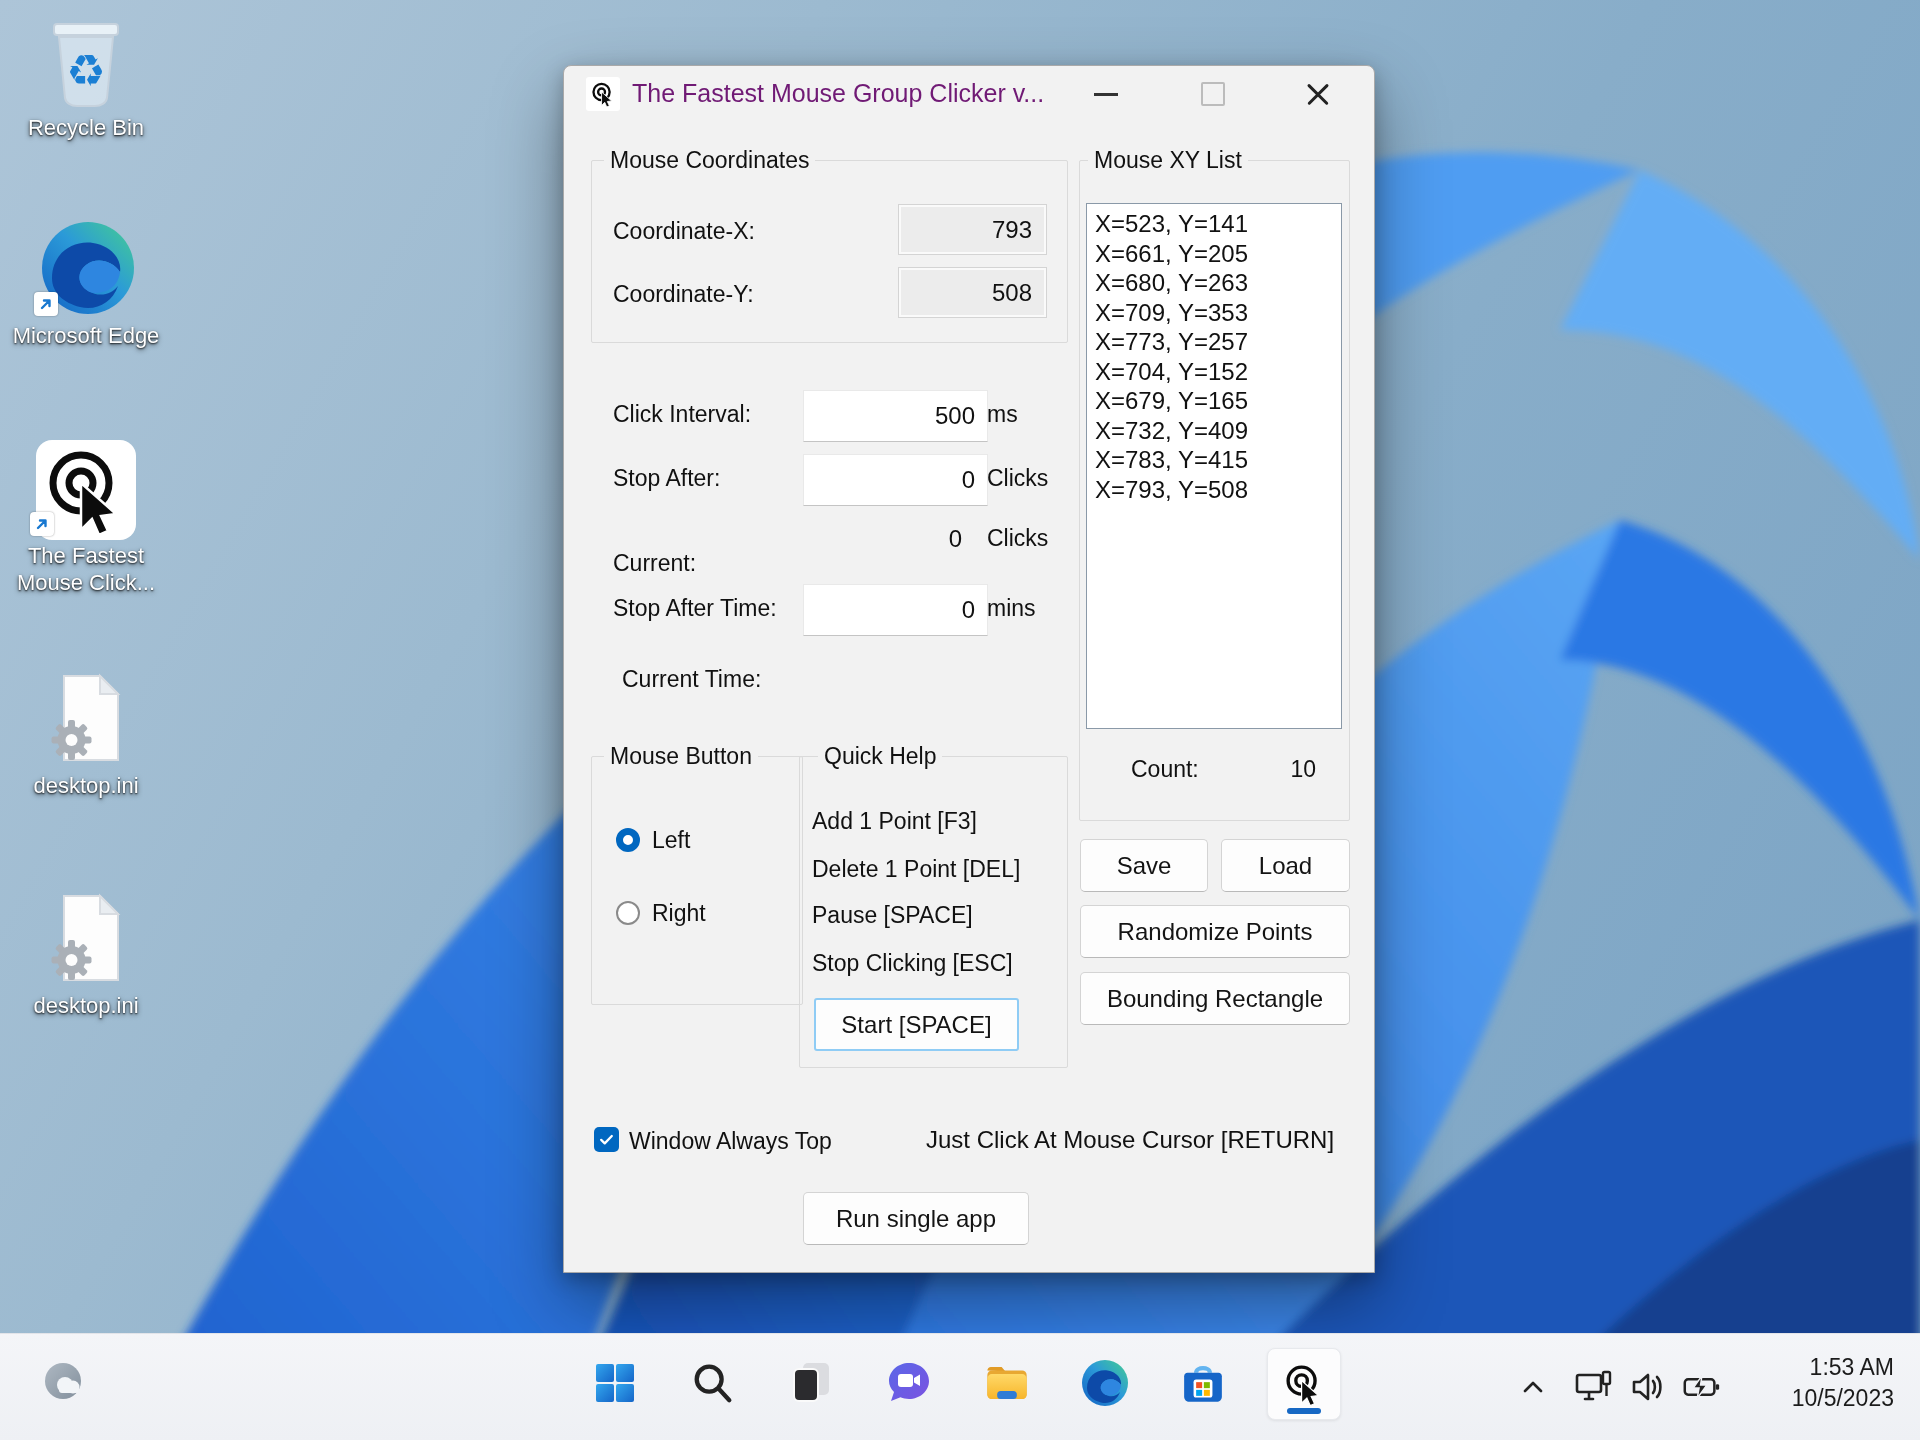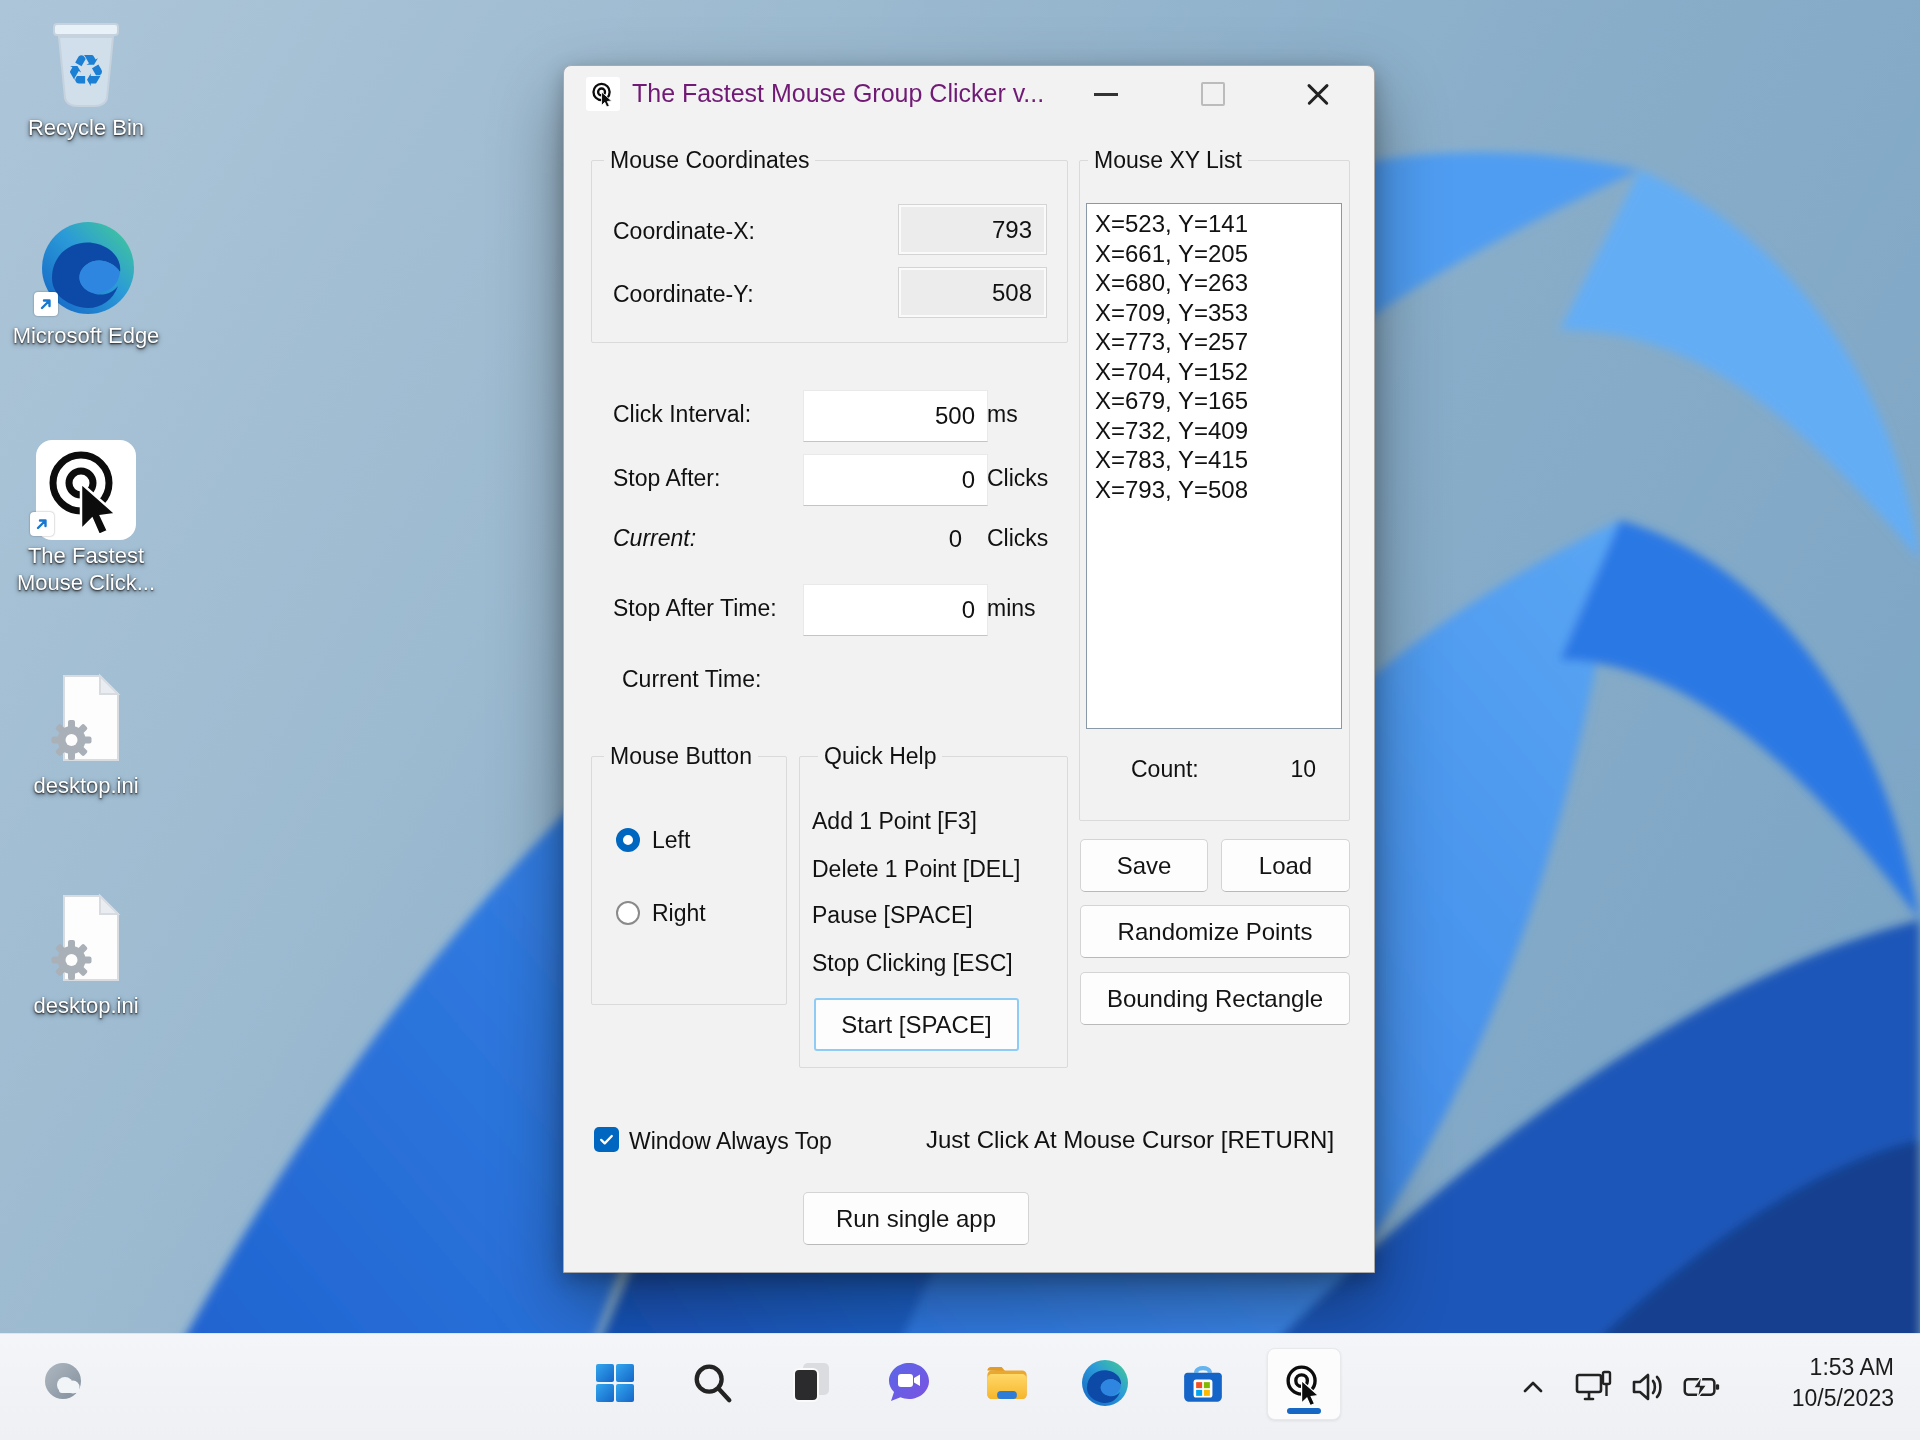"Current:" span.lbl { font-style: italic -> none; top: 459px -> 484px }
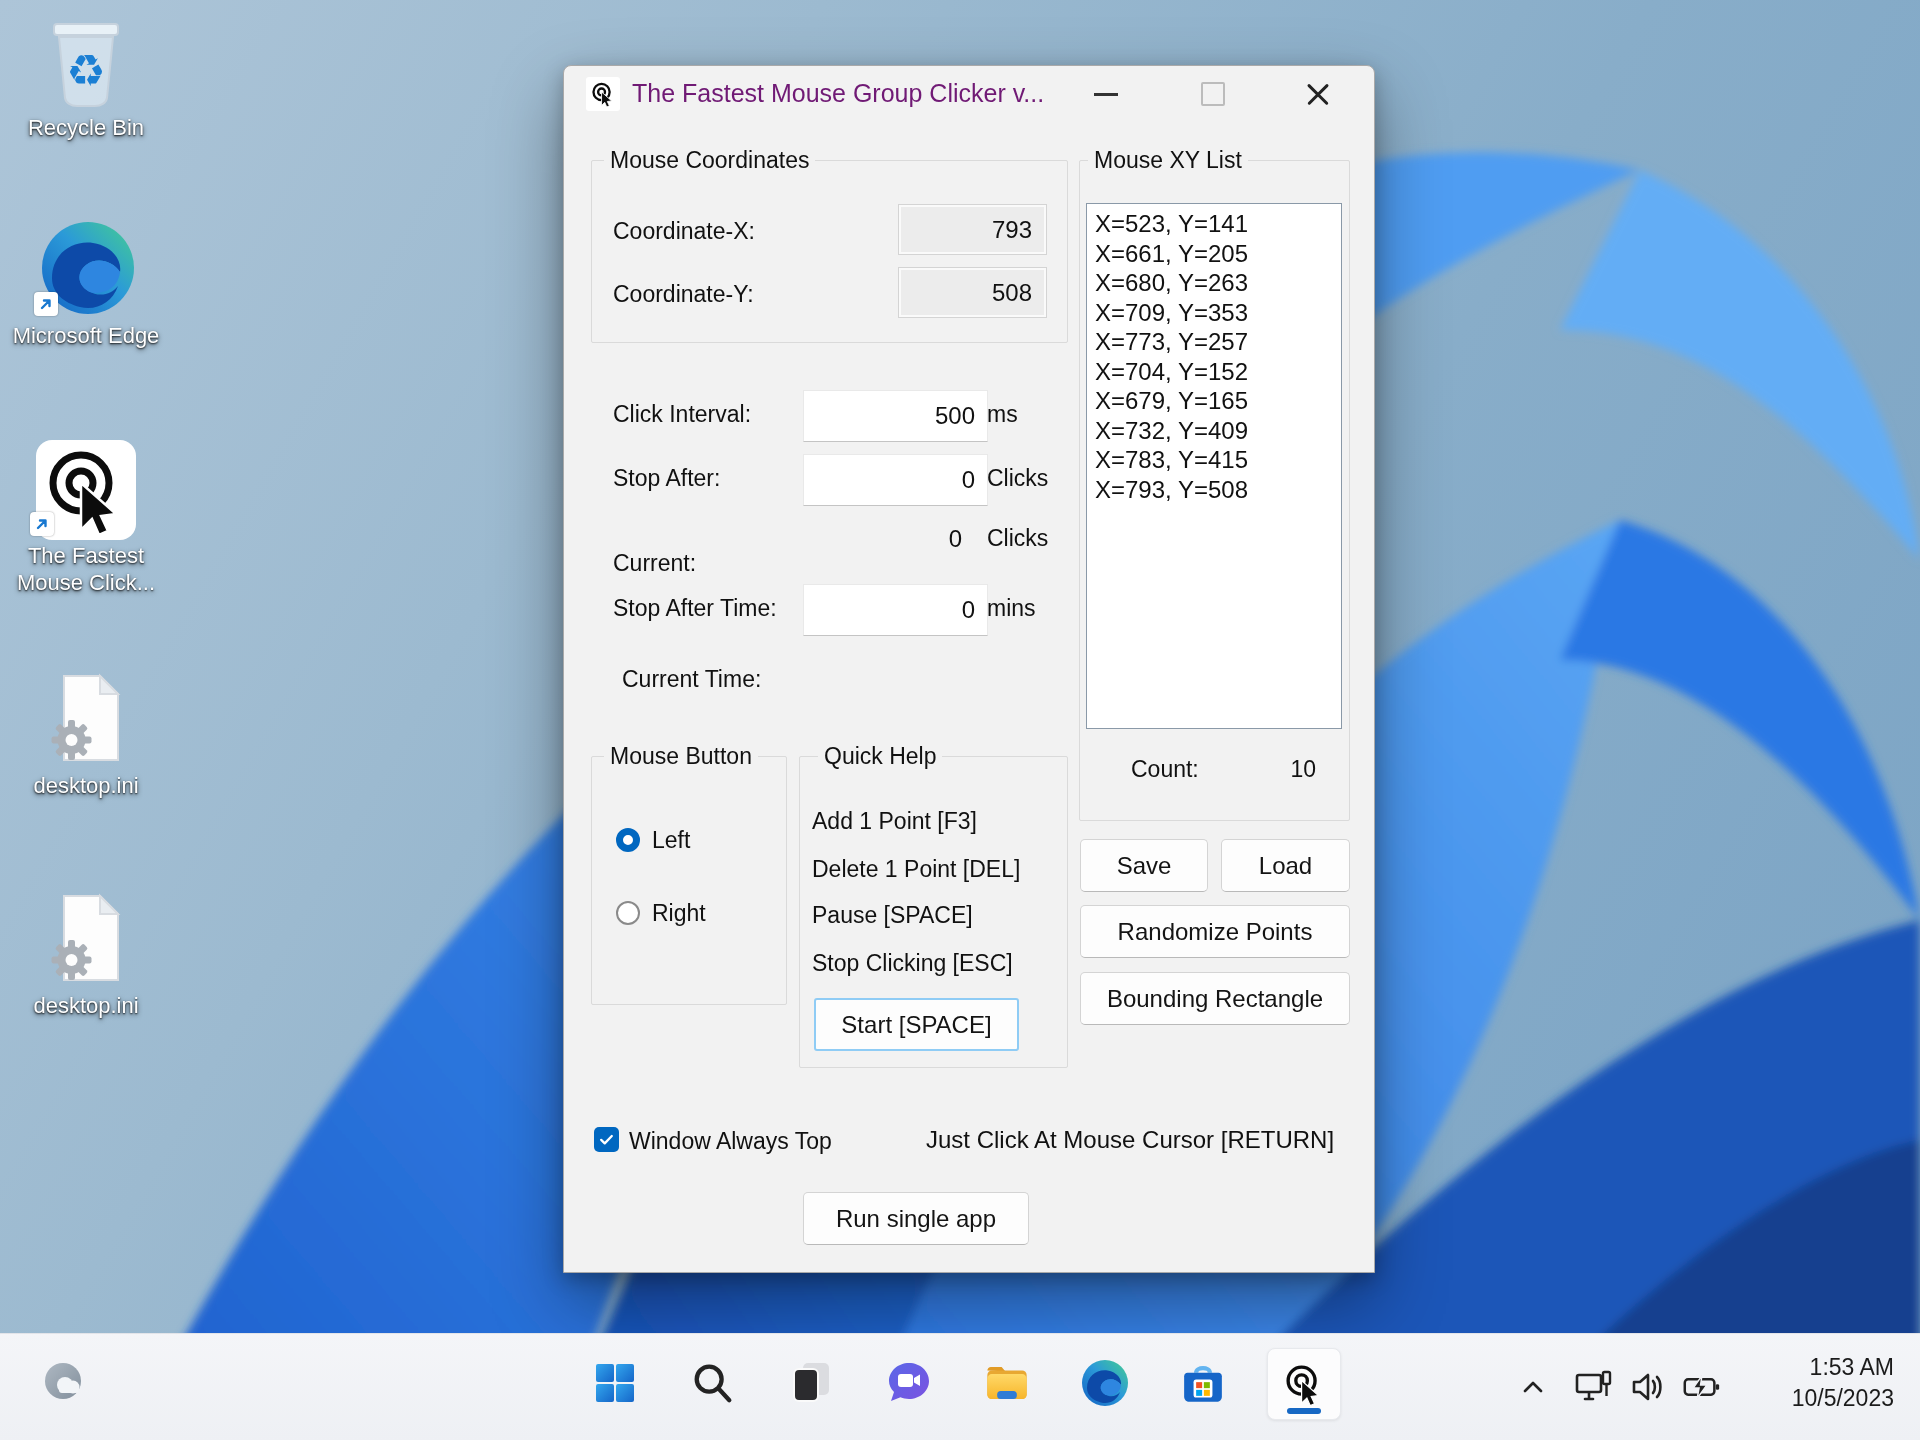"Mouse Button" div.groupbox { padding-left: none -> 16px }
